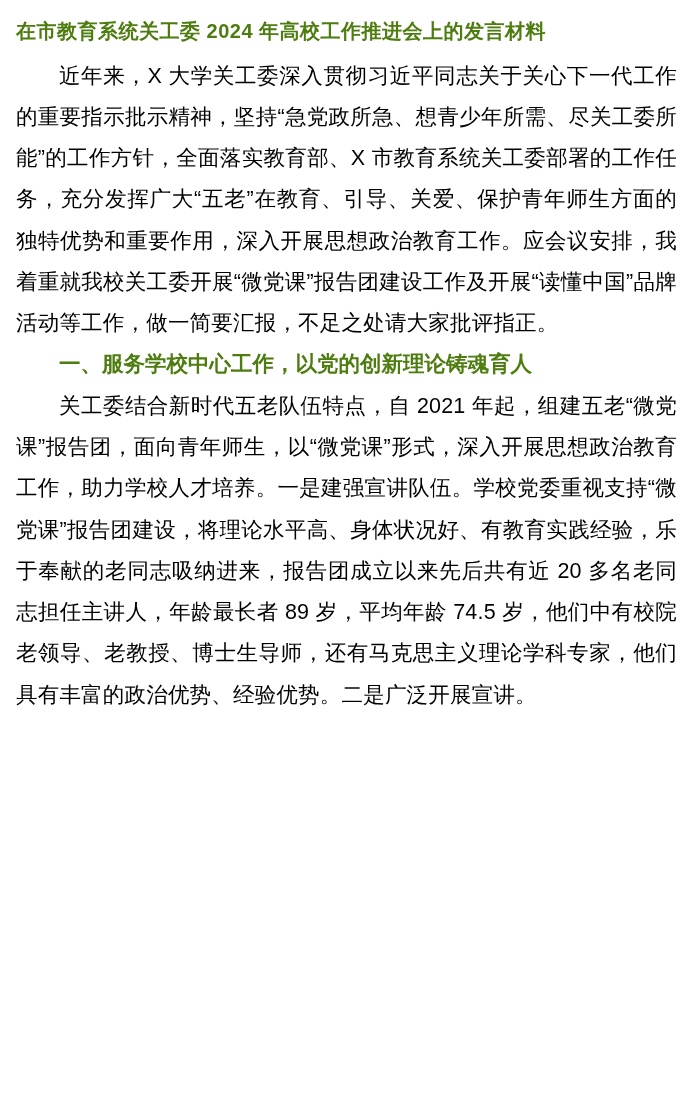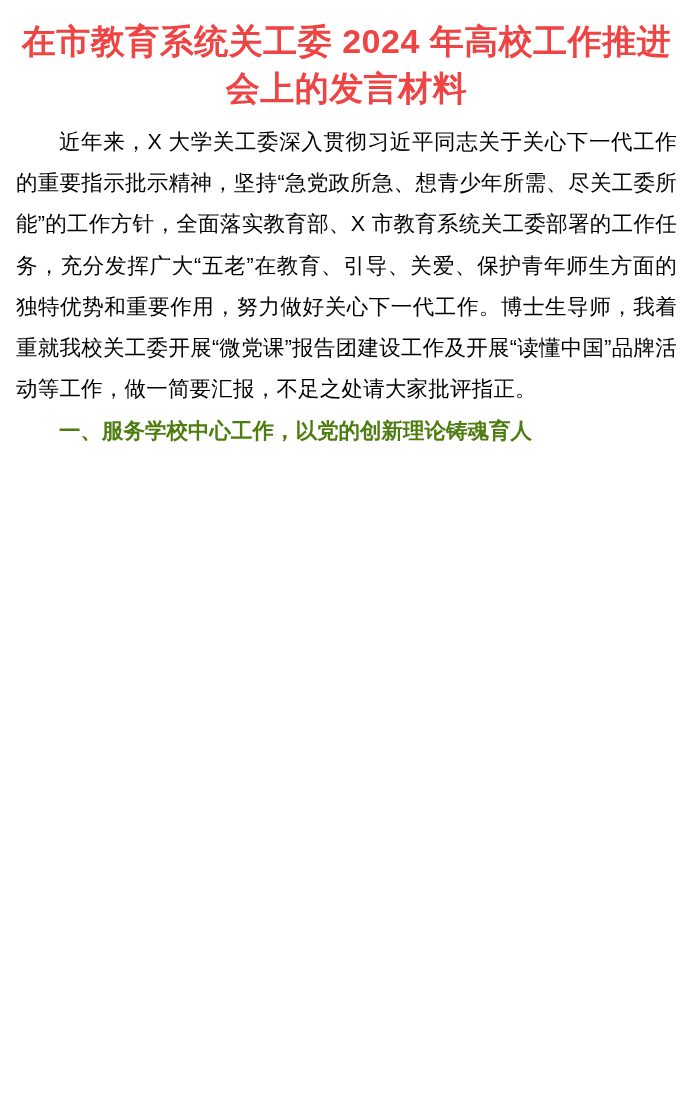"在市教育系统关工委 2024 年高校工作推进会上的发言材料" .doc-title { color: #ef4444 -> #4d7c0f; font-size: 34px -> 20px; text-align: center -> none }
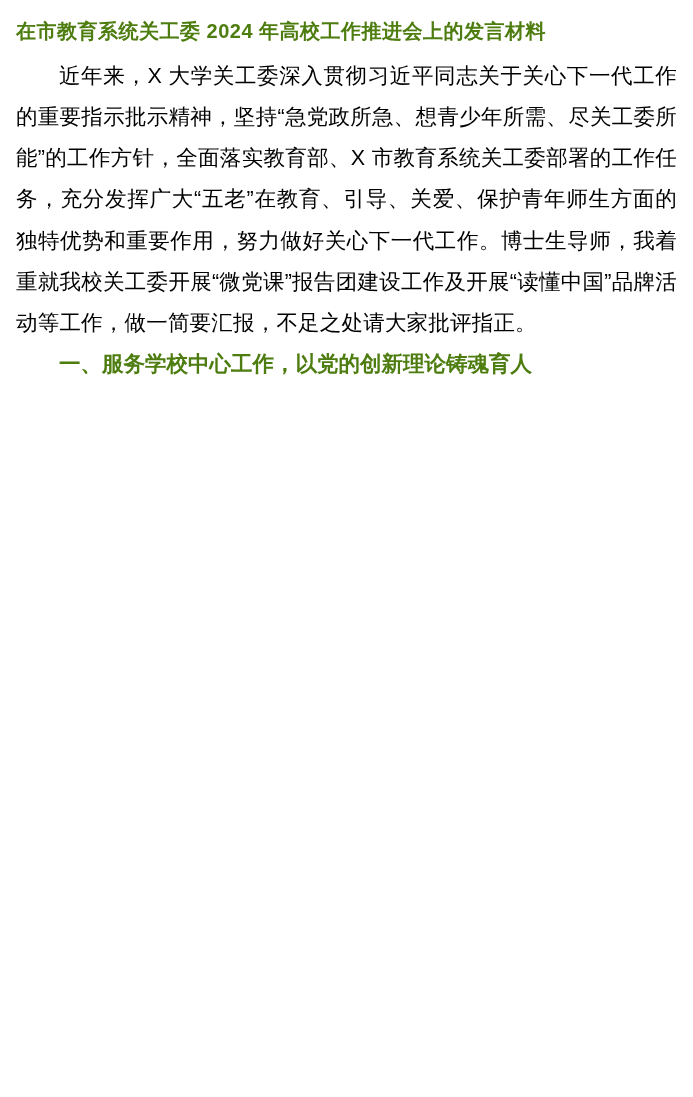"近年来，X" p.body-text { text: 努力做好关心下一代工作。博士生导师 -> 深入开展思想政治教育工作。应会议安排 }
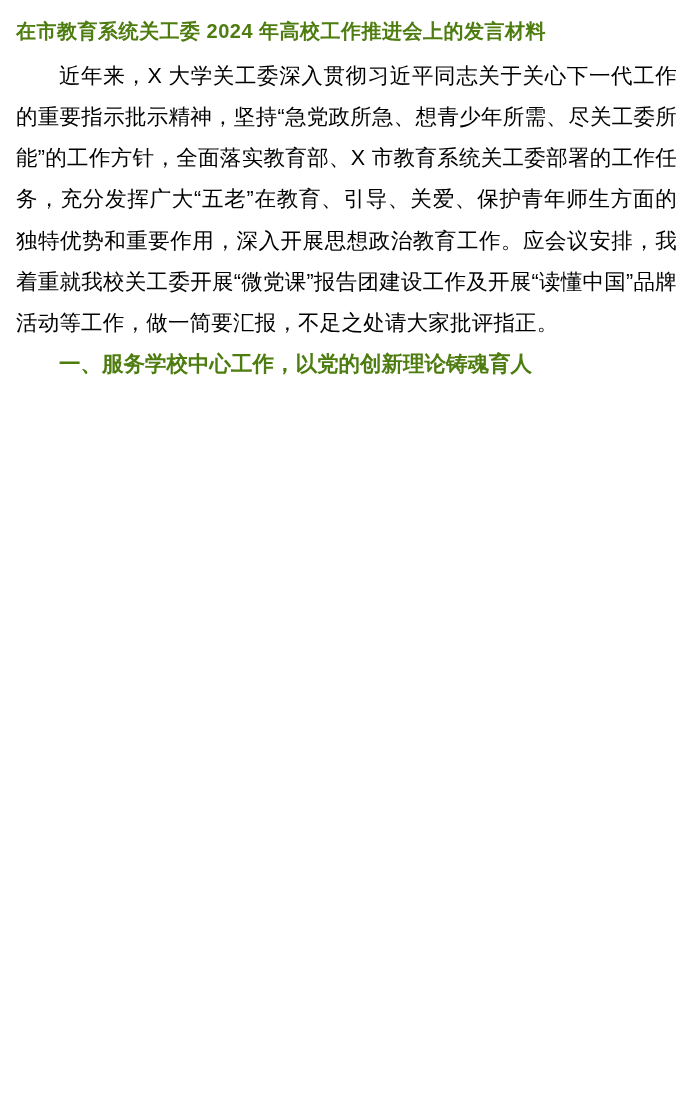"关工委结合新时代五老队伍特点，自 2021" p.body-text { html: none -> <p>关工委结合新时代五老队伍特点，自 2021 年起，组建五老“微党课”报告团，面向青年师生，以“微党课”形式，深入开展思想政治教育工作，助力学校人才培养。一是建强宣讲队伍。学校党委重视支持“微党课”报告团建设，将理论水平高、身体状况好、有教育实践经验，乐于奉献的老同志吸纳进来，报告团成立以来先后共有近 20 多名老同志担任主讲人，年龄最长者 89 岁，平均年龄 74.5 岁，他们中有校院老领导、老教授、博士生导师，还有马克思主义理论学科专家，他们具有丰富的政治优势、经验优势。二是广泛开展宣讲。</p> }
